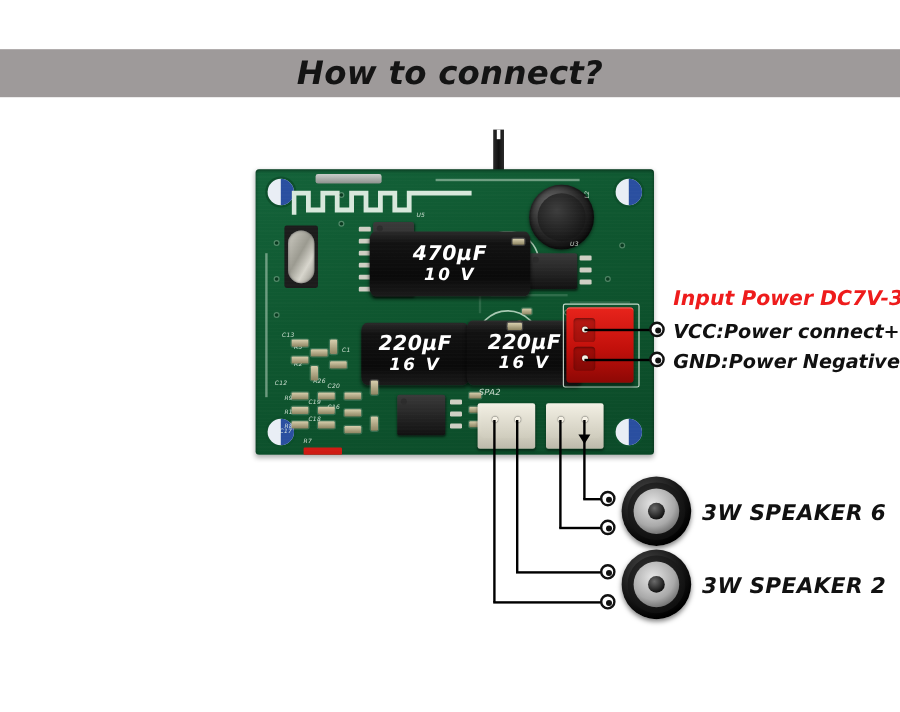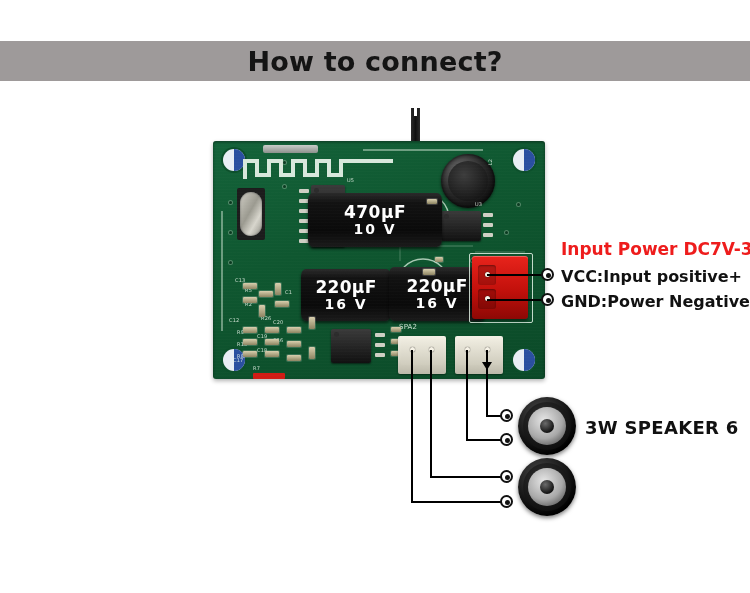"How to connect?" .stage { font-style: none -> italic }
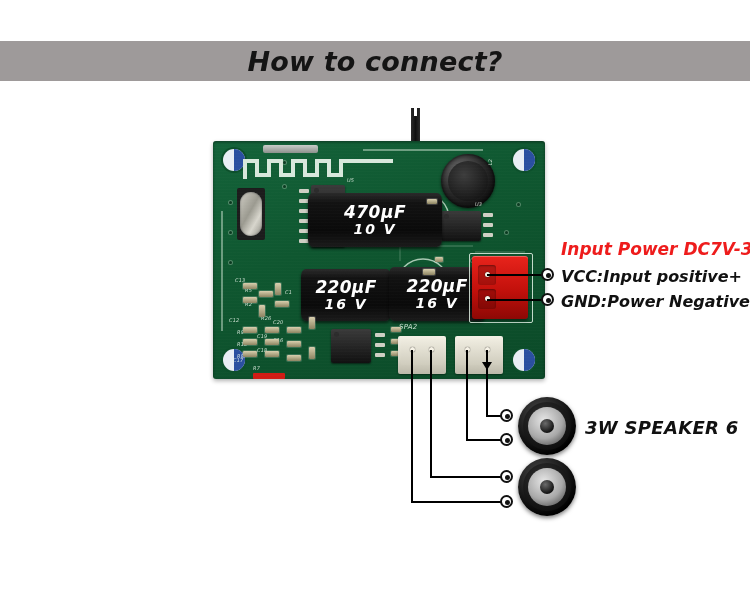"VCC:Input positive+" div.lbl { text: VCC:Input positive+ -> VCC:Power connect+ }
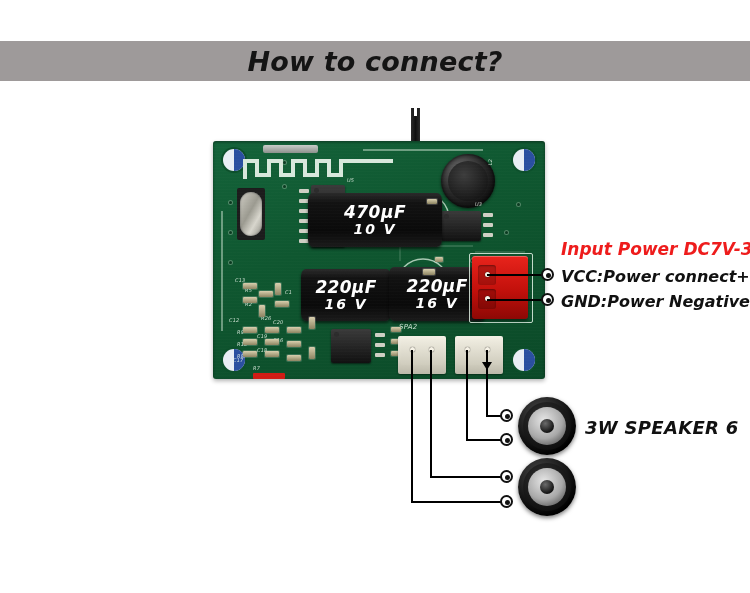"3W SPEAKER 2" div.lbl { html: none -> <div>3W SPEAKER 2</div> }
